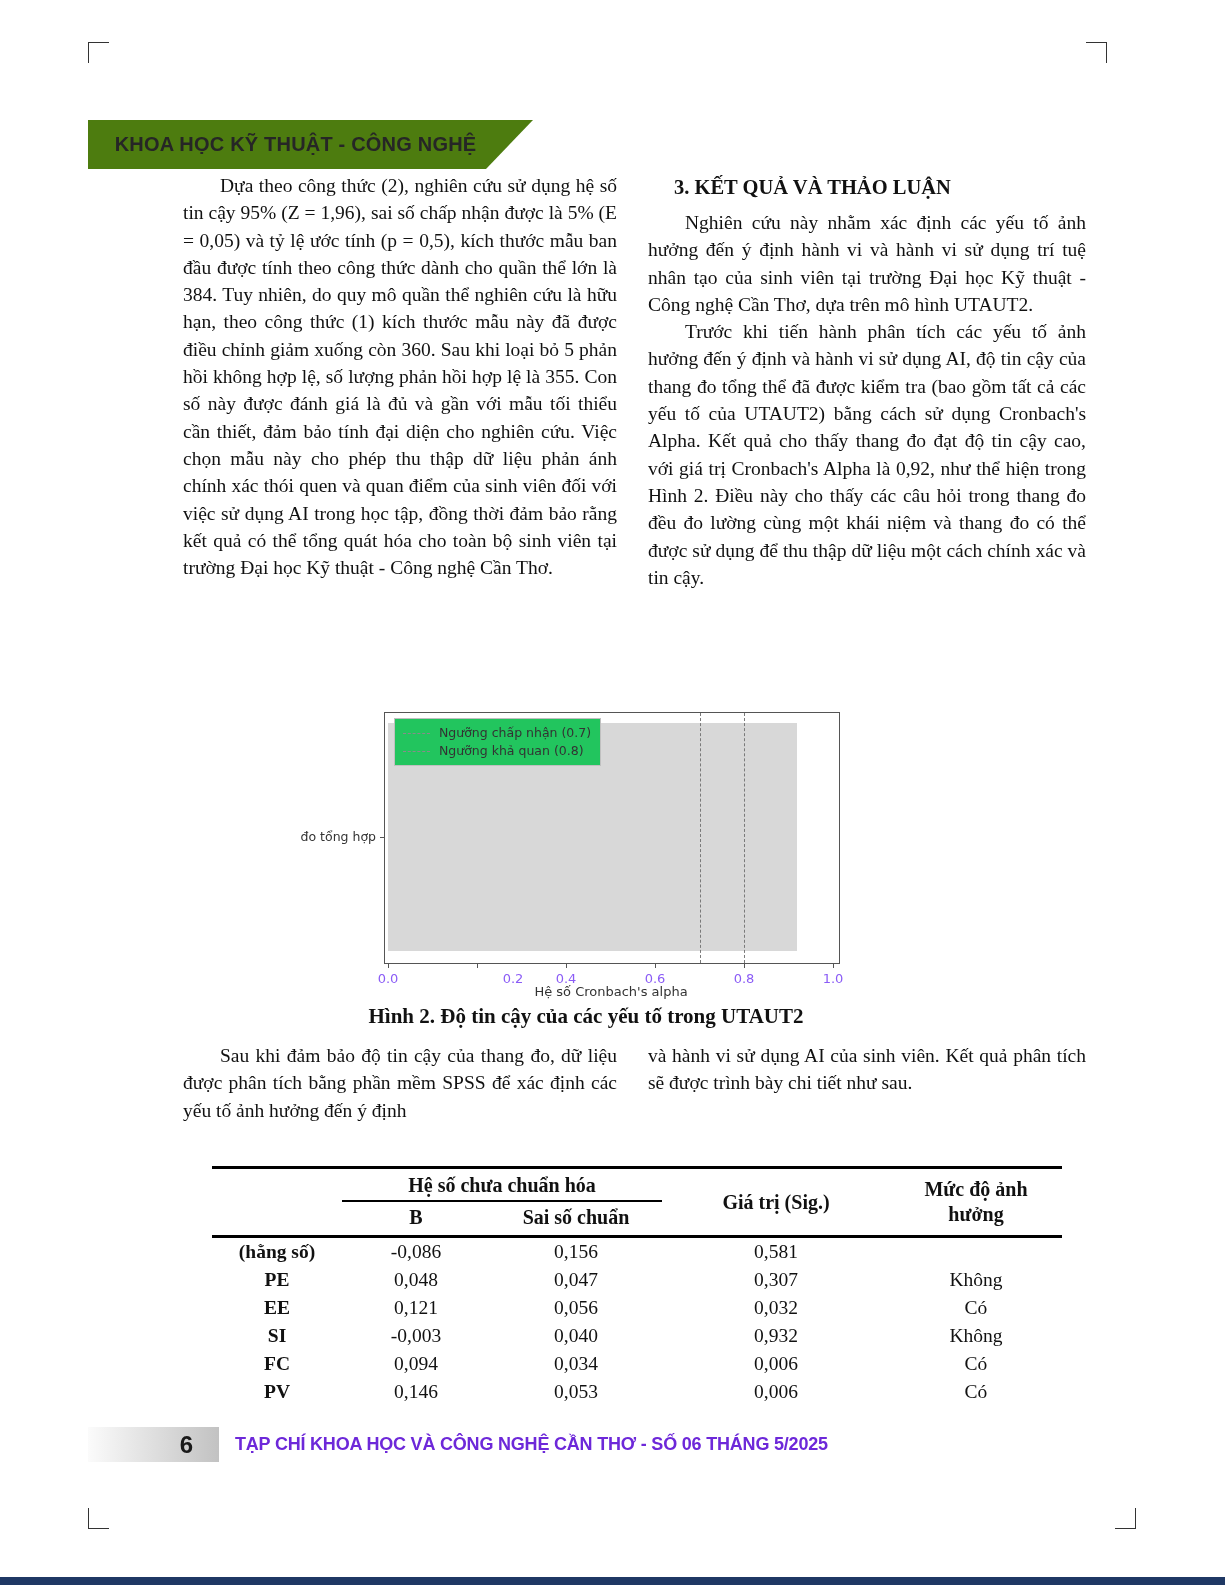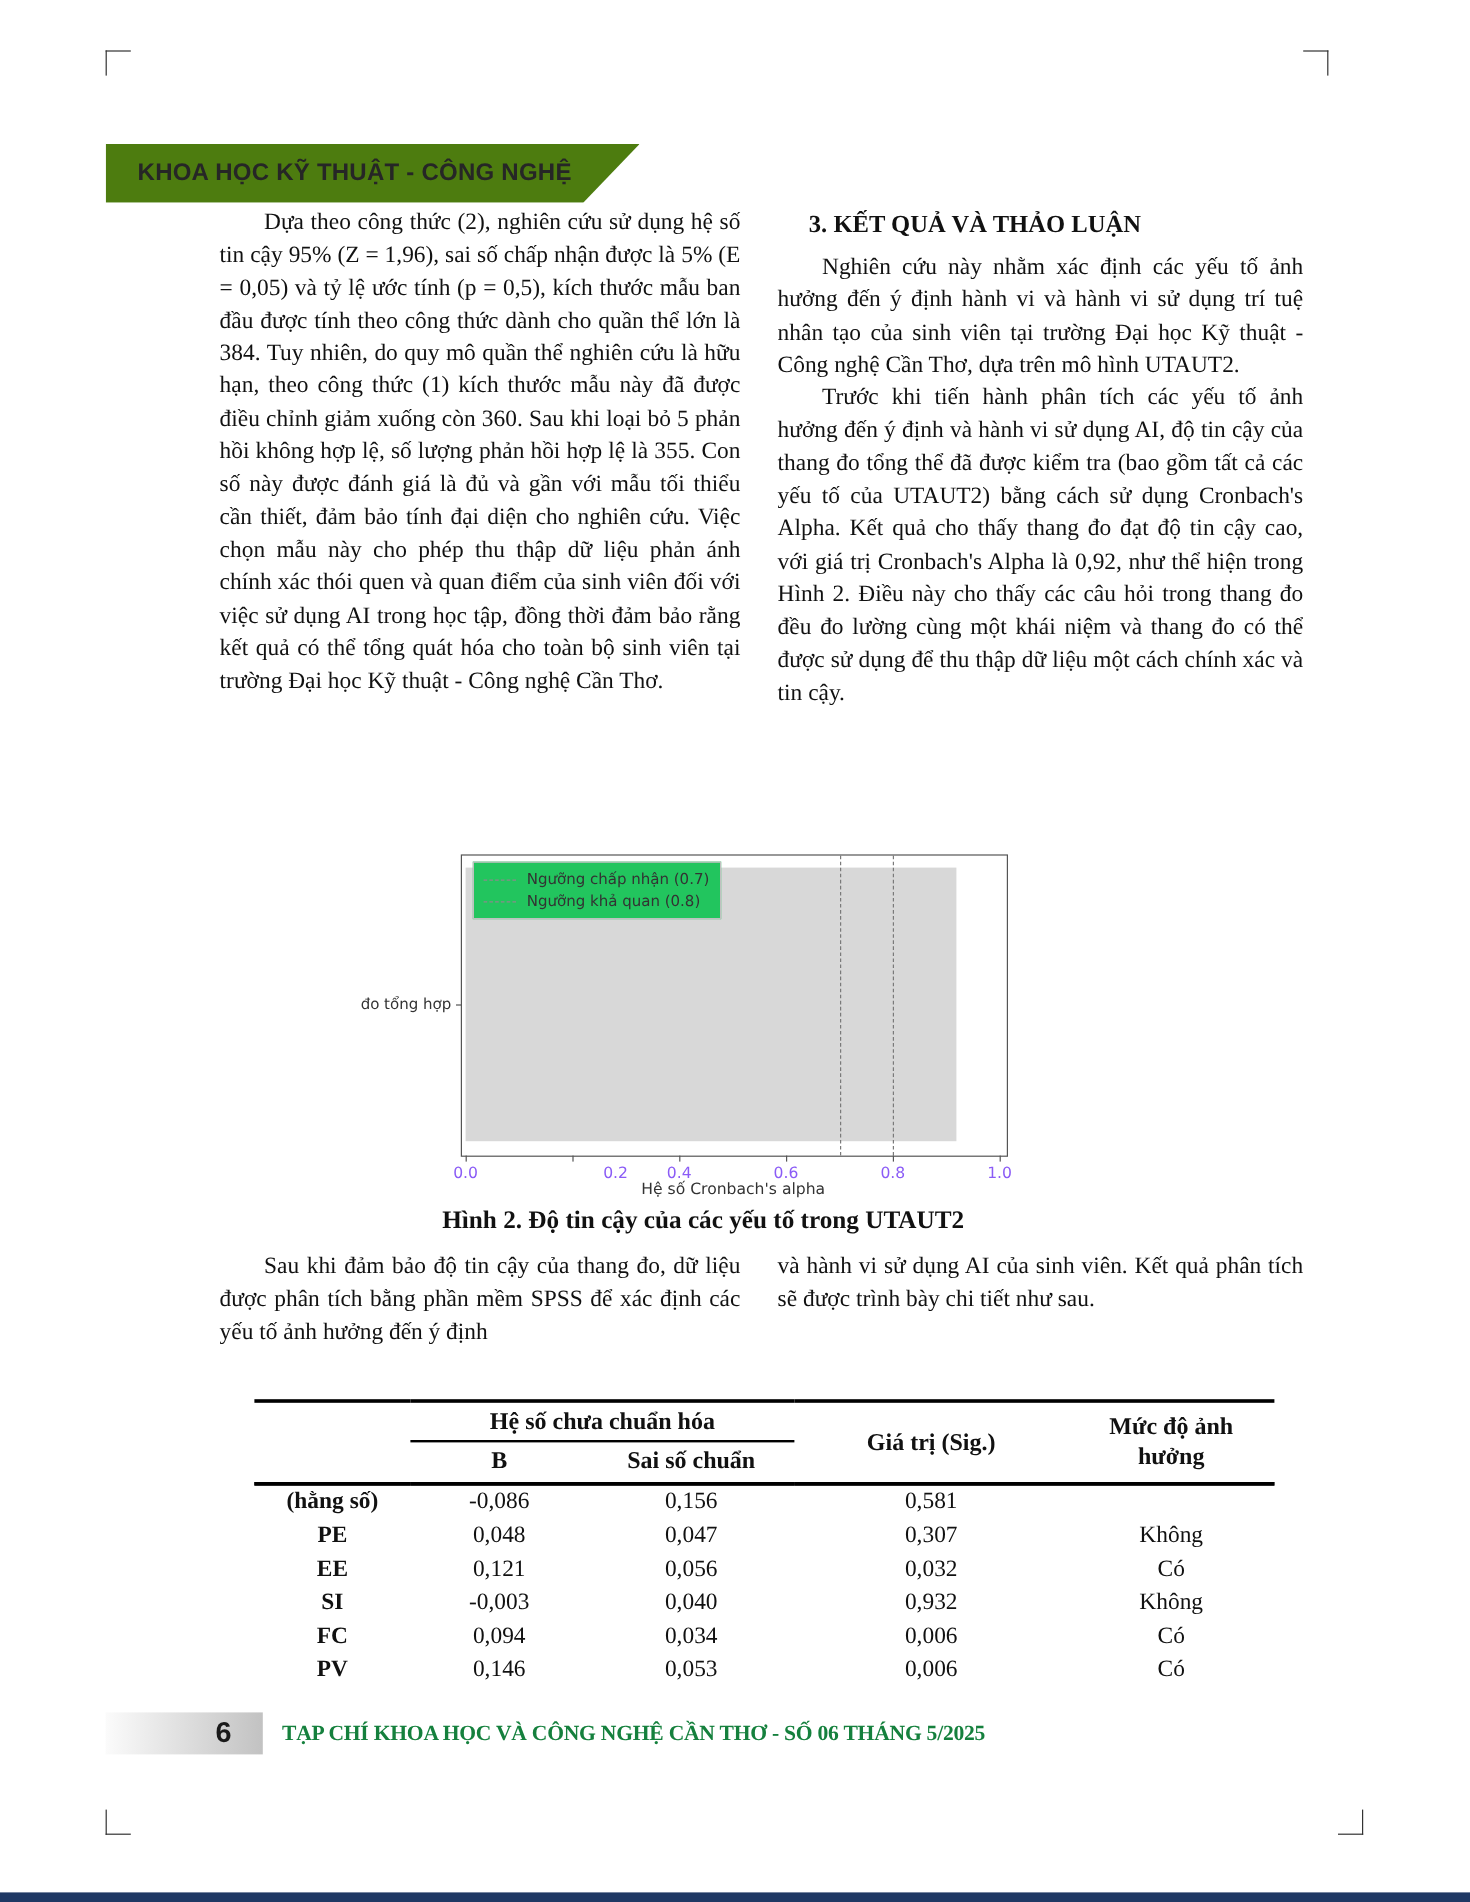"TẠP CHÍ KHOA HỌC VÀ" .journal { color: #15803d -> #6d28d9; font-family: Liberation Serif, serif -> Liberation Sans, sans-serif }
